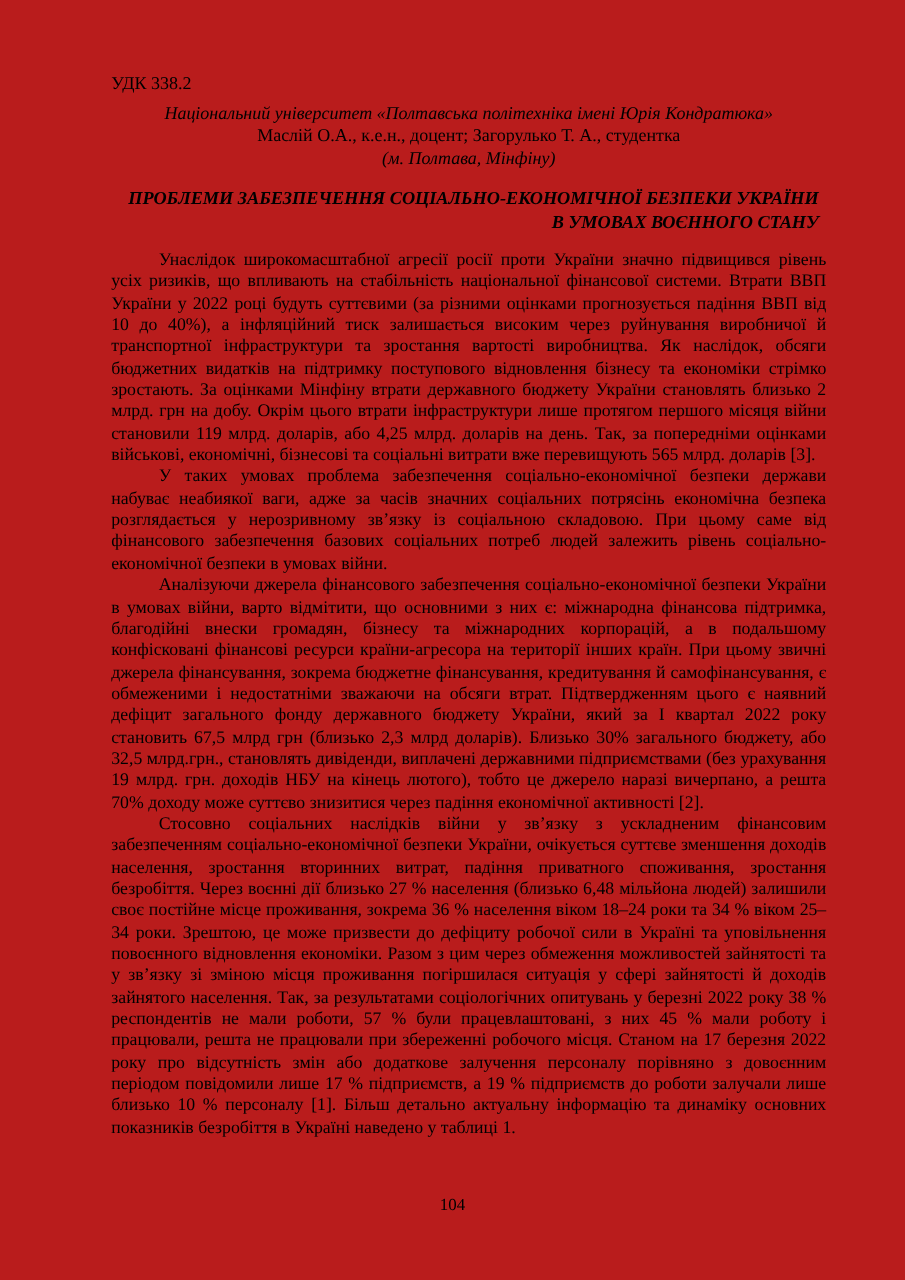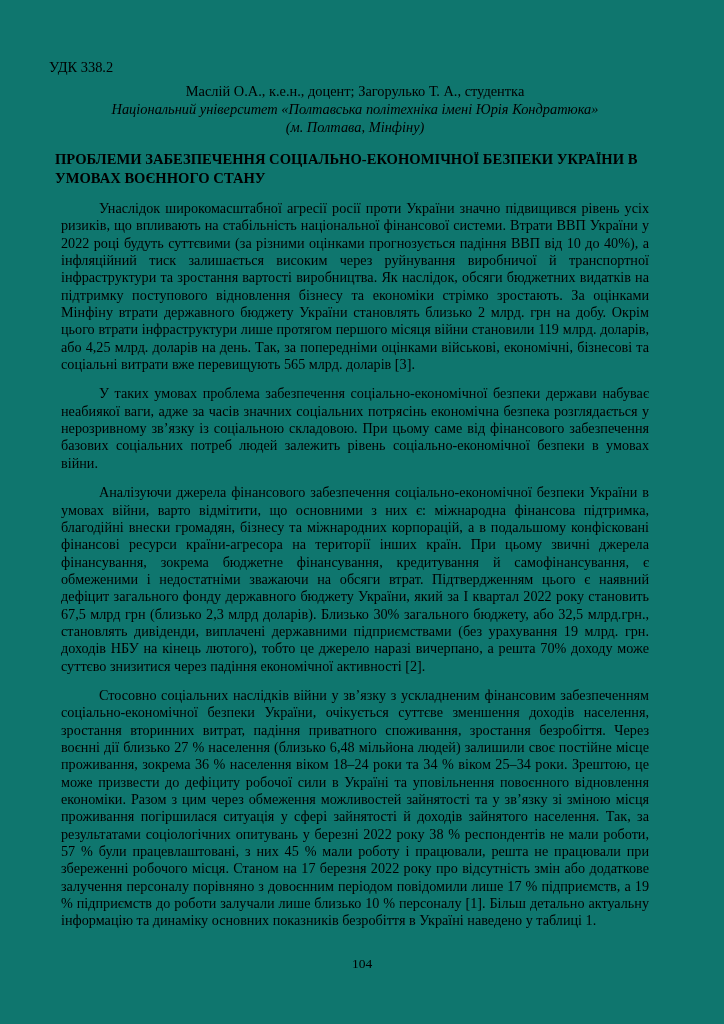"УДК 338.2" .page { background: #0f766e -> #b91c1c; padding: 58px 63px 0 49px -> 58px 63px 0 89px }
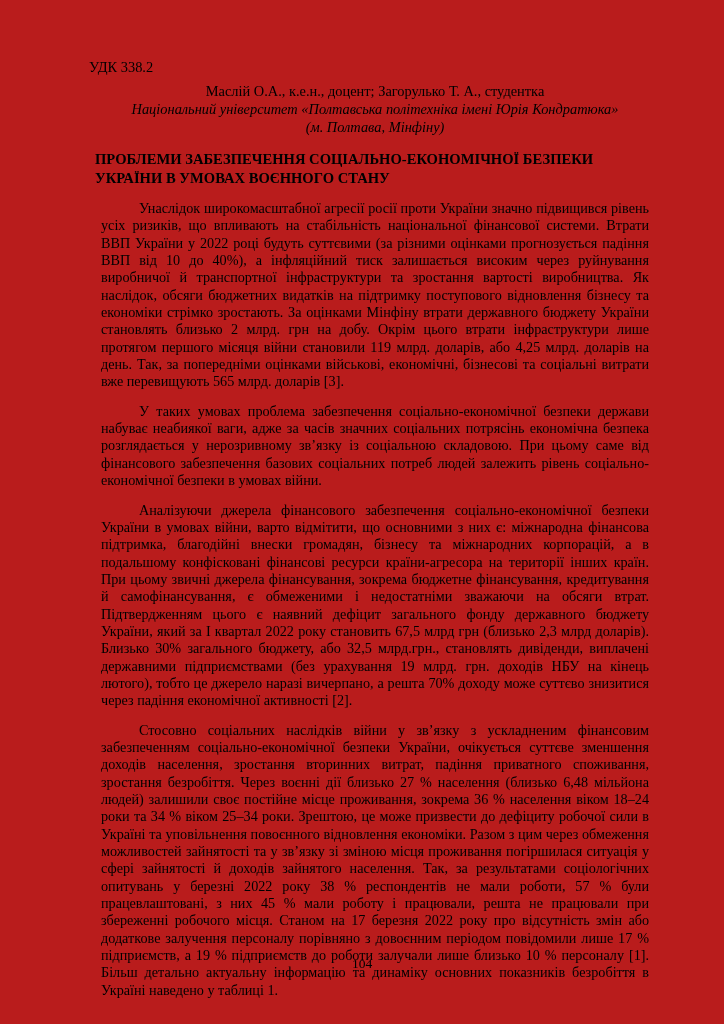"Маслій О.А., к.е.н., доцент; Загорулько" div.center { order: before "Національний університет «Полтавська" -> after "Національний університет «Полтавська" }
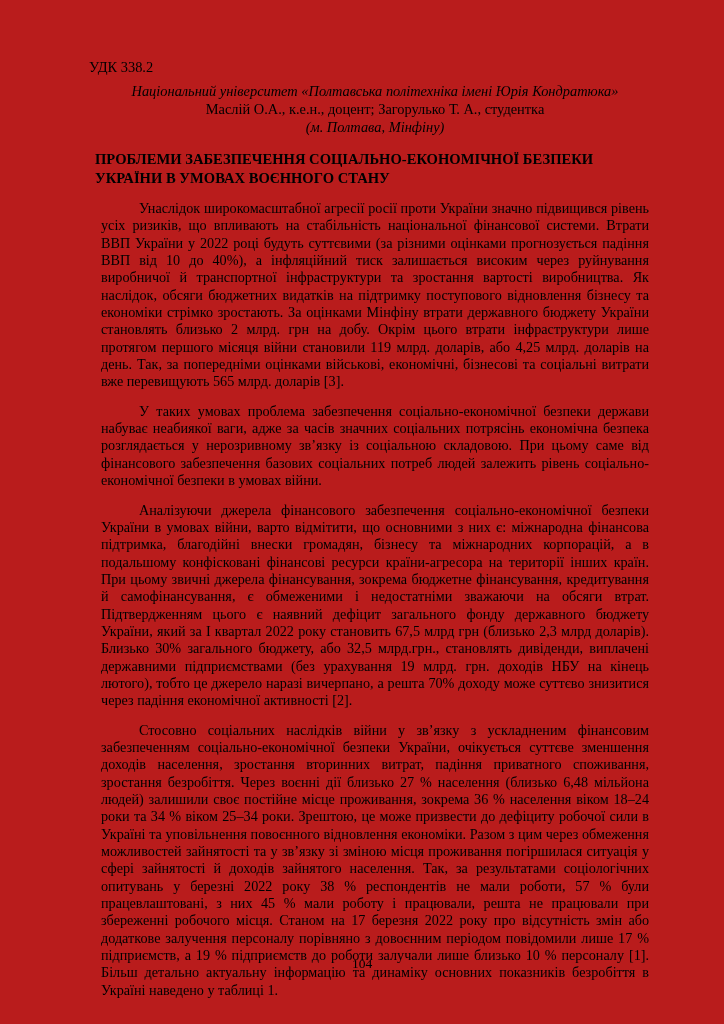"ПРОБЛЕМИ ЗАБЕЗПЕЧЕННЯ" .title { font-style: none -> italic; text-align: left -> right }
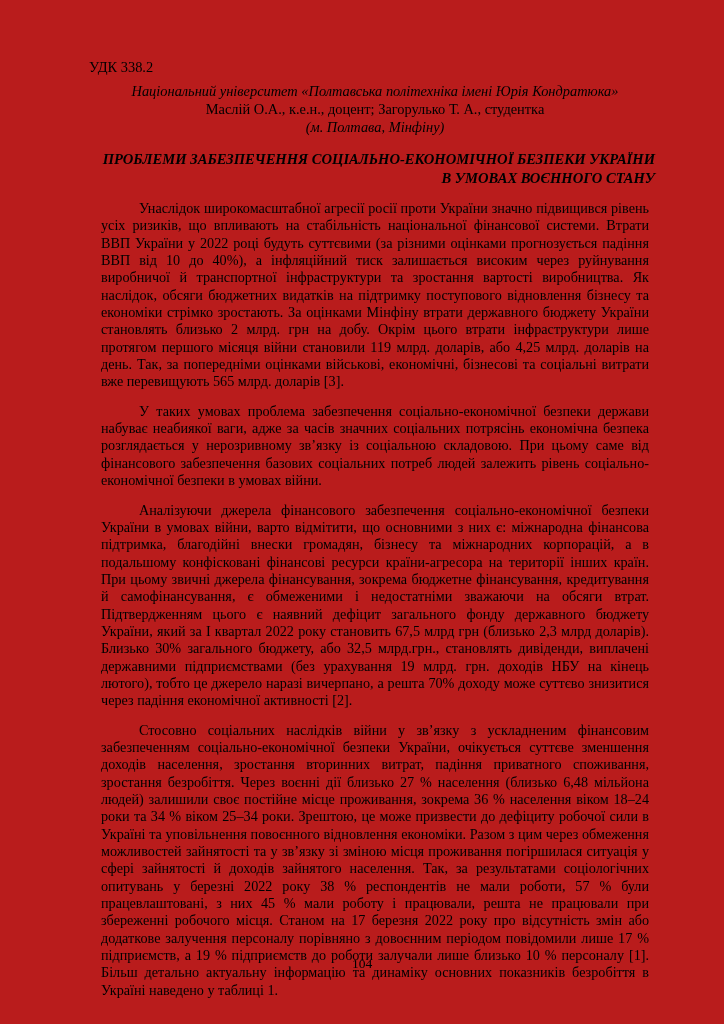"Унаслідок широкомасштабної агресії росії" .body-par { margin: 12px -> 0 }
